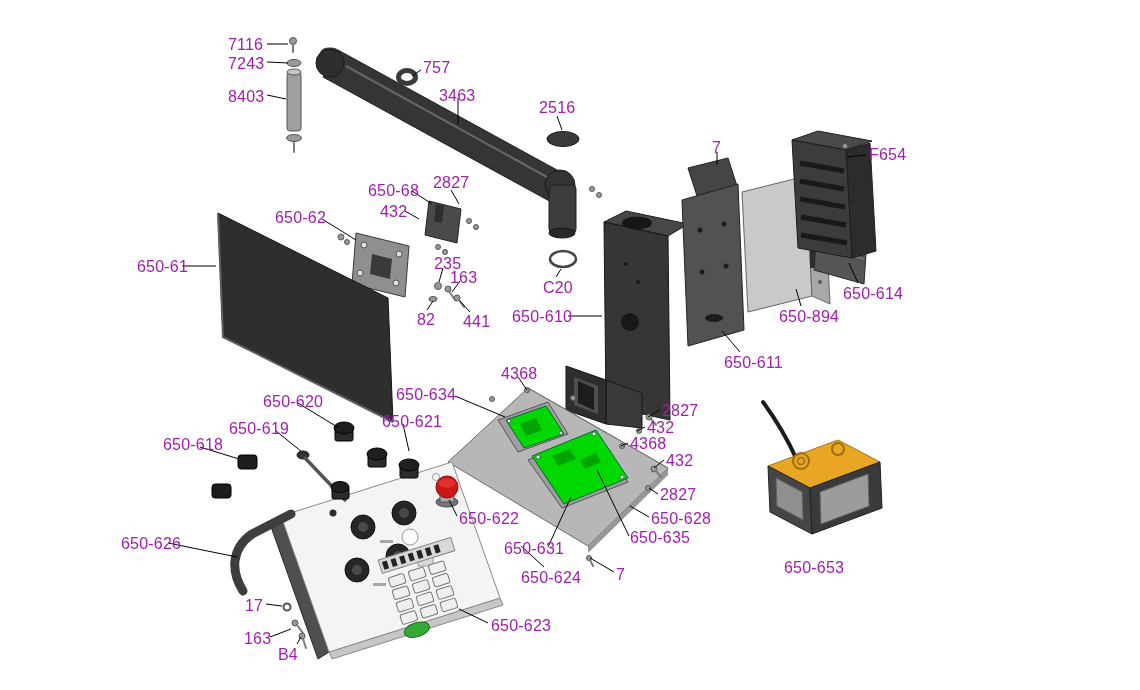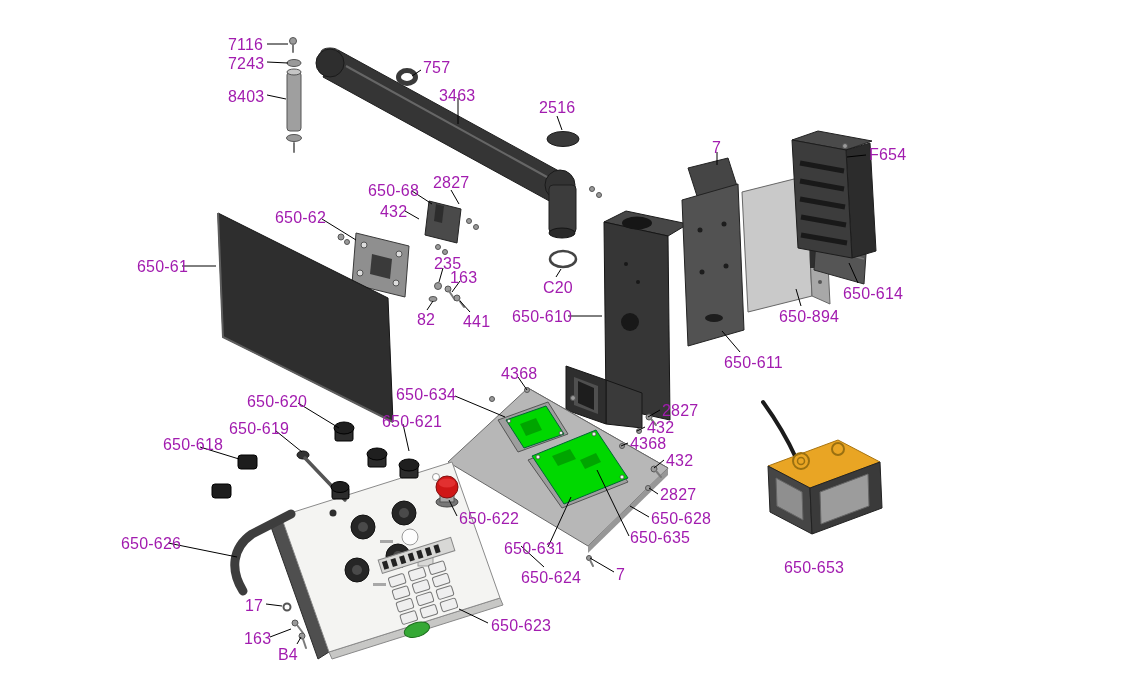"650-620" div.lbl { left: 247px -> 263px }
